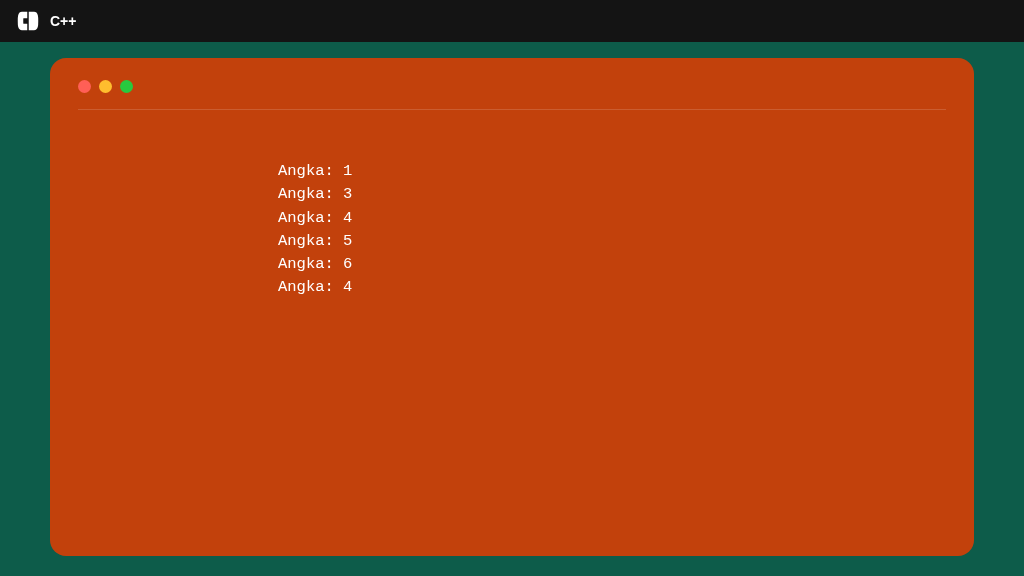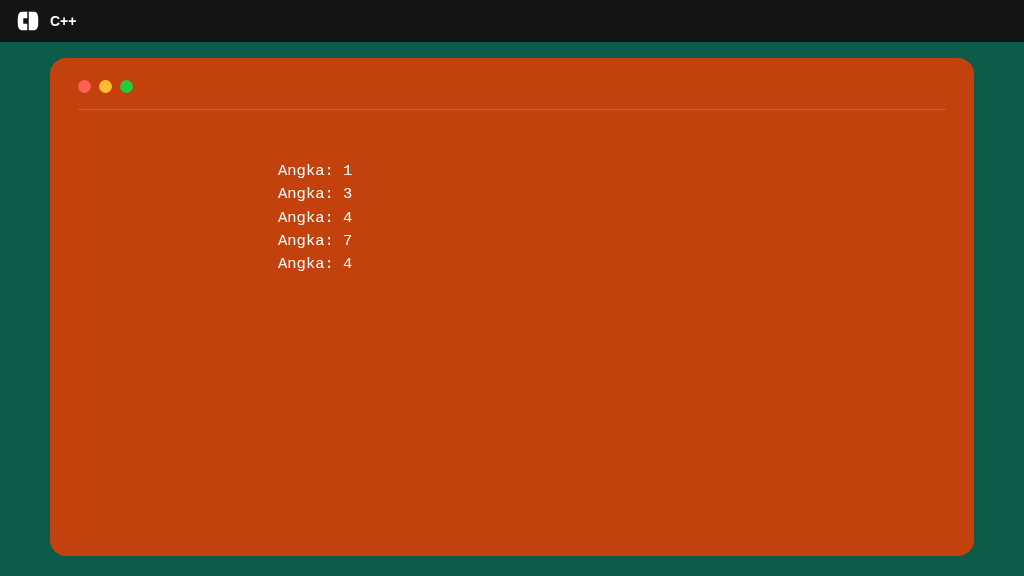"Angka: 5" div.output-line { html: none -> <div>Angka: 5</div> }
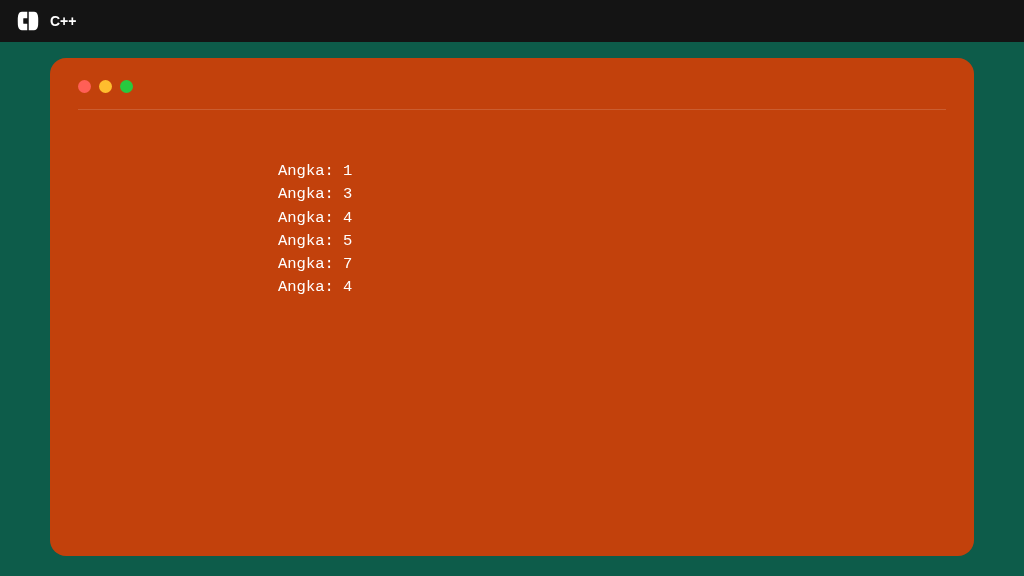"Angka: 6" div.output-line { html: none -> <div>Angka: 6</div> }
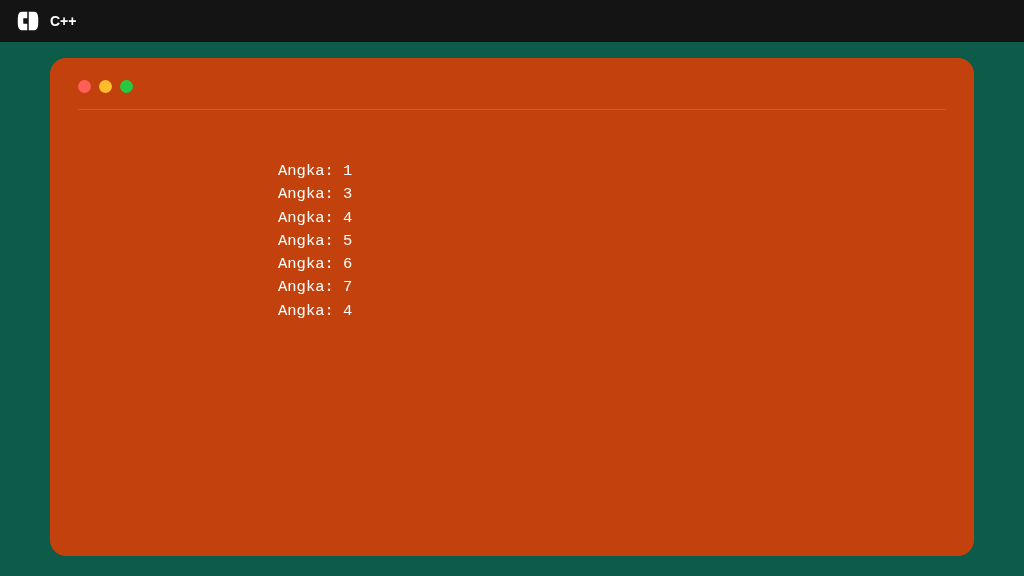"Angka: 7" div.output-line { html: <div>Angka: 7</div> -> none }
